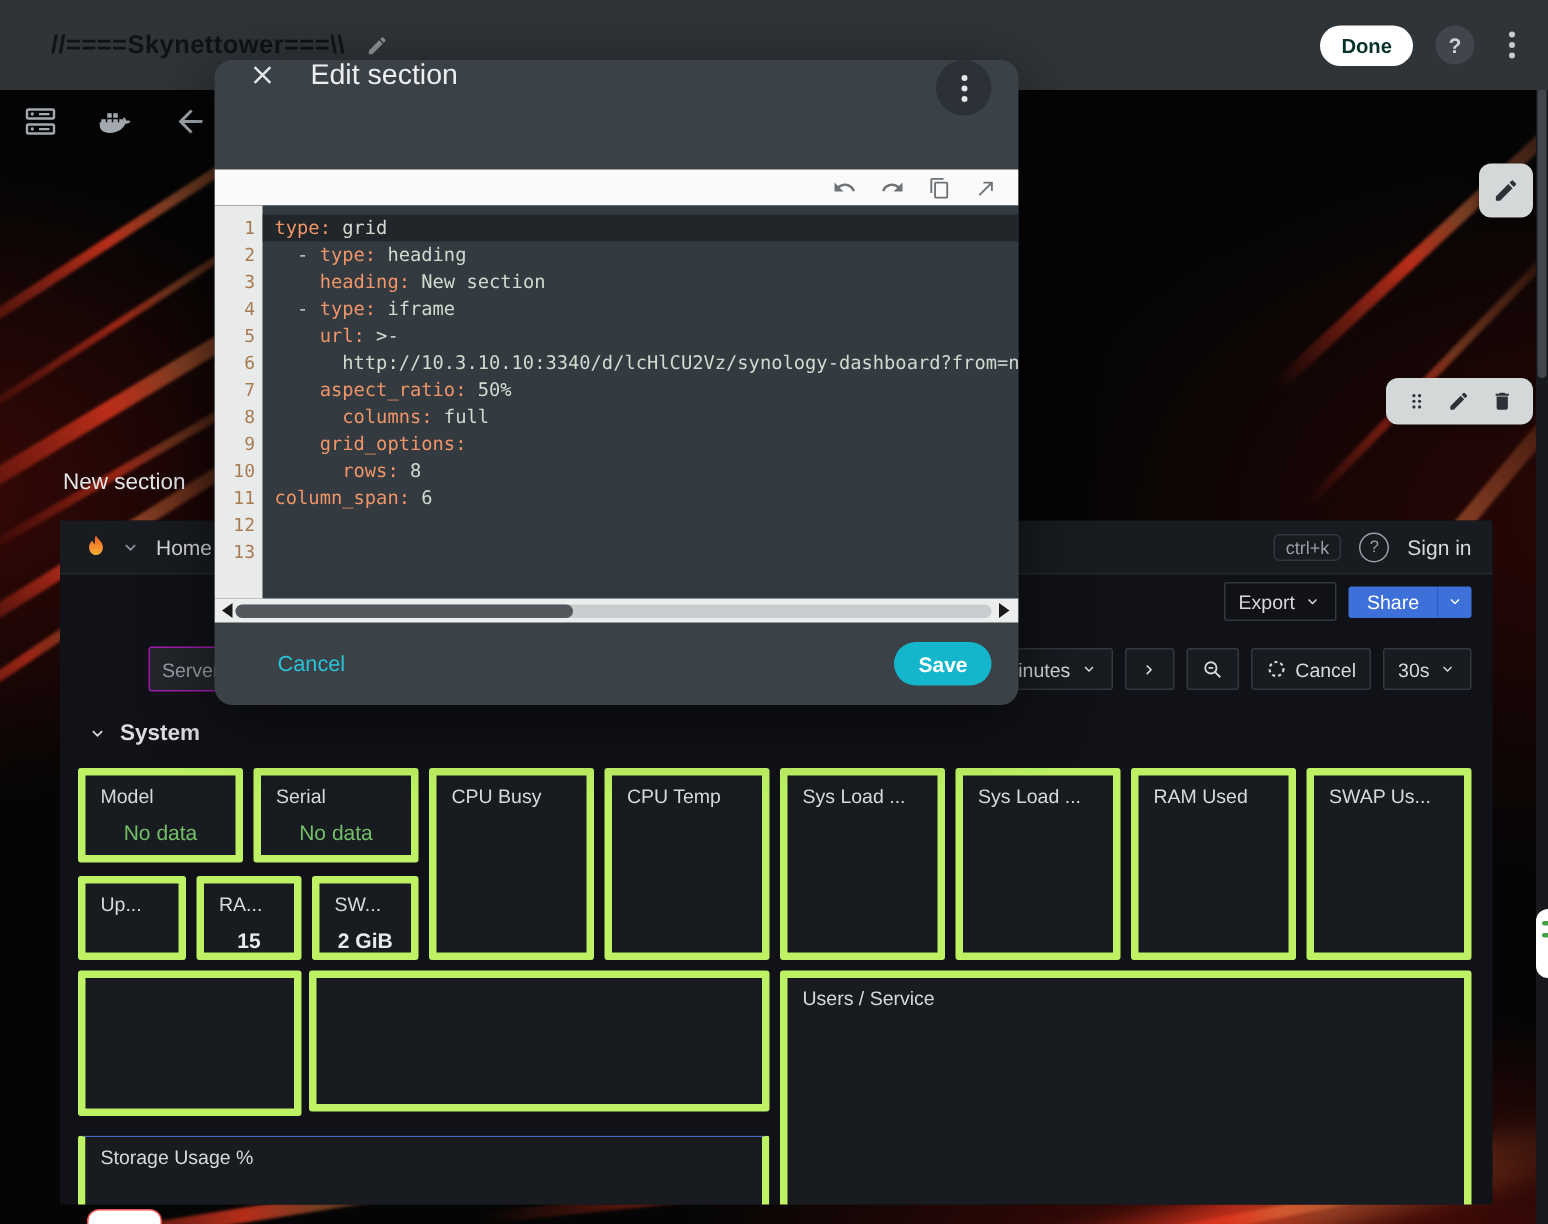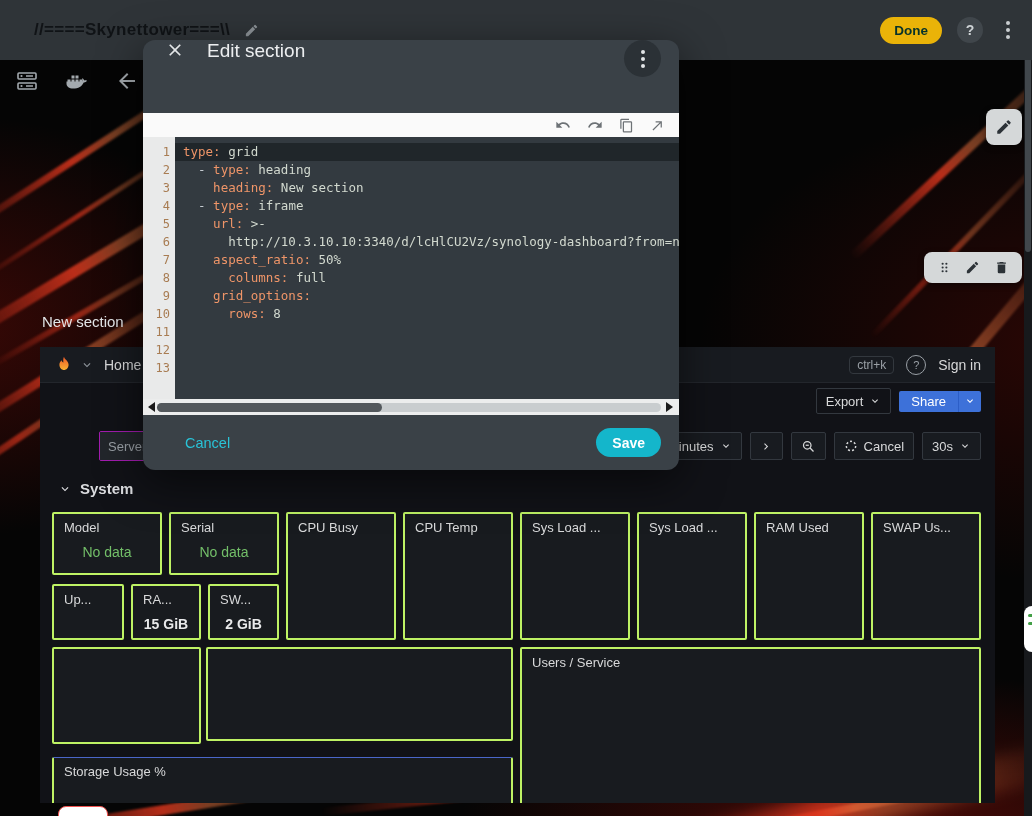"Done" .done-btn { background: #eab308 -> #ffffff }
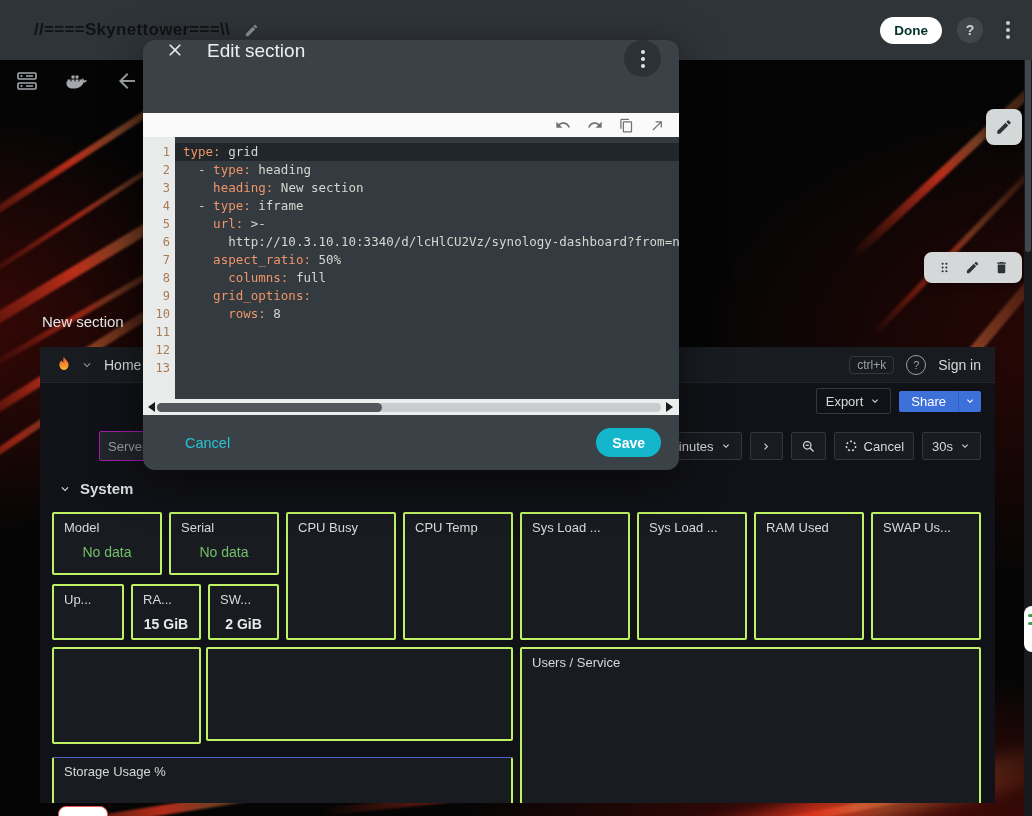"column_span: 6" div.cl { html: none -> <div><span></span><span>column_span:</span><span> 6</span></div> }
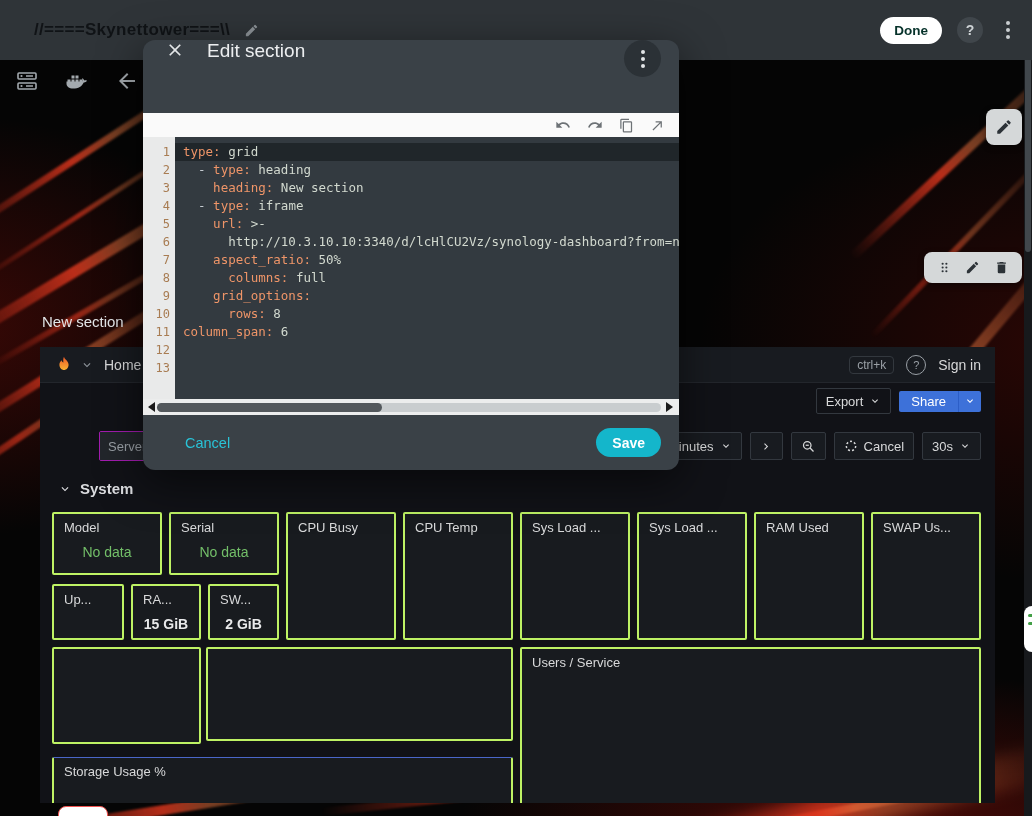"Model" .panel { border: 2px solid #bef264 -> 5px solid #bef264 }
